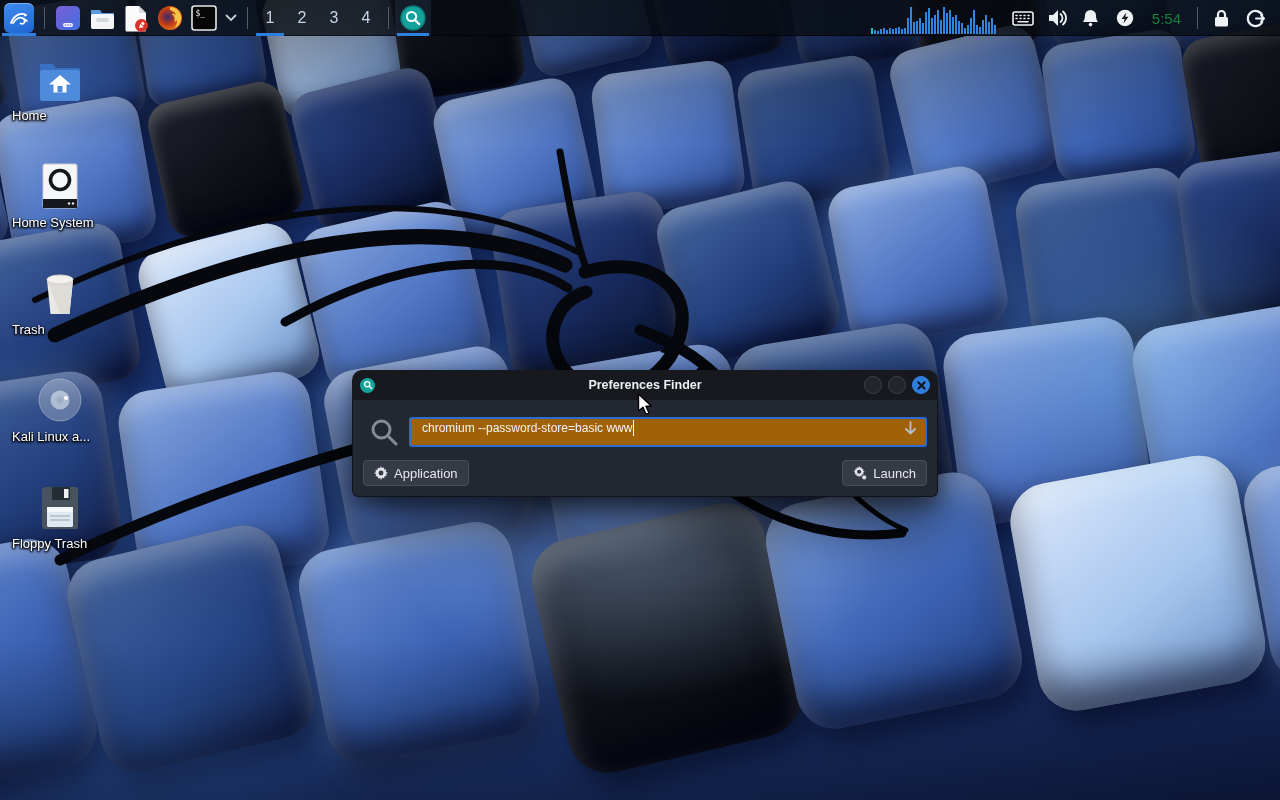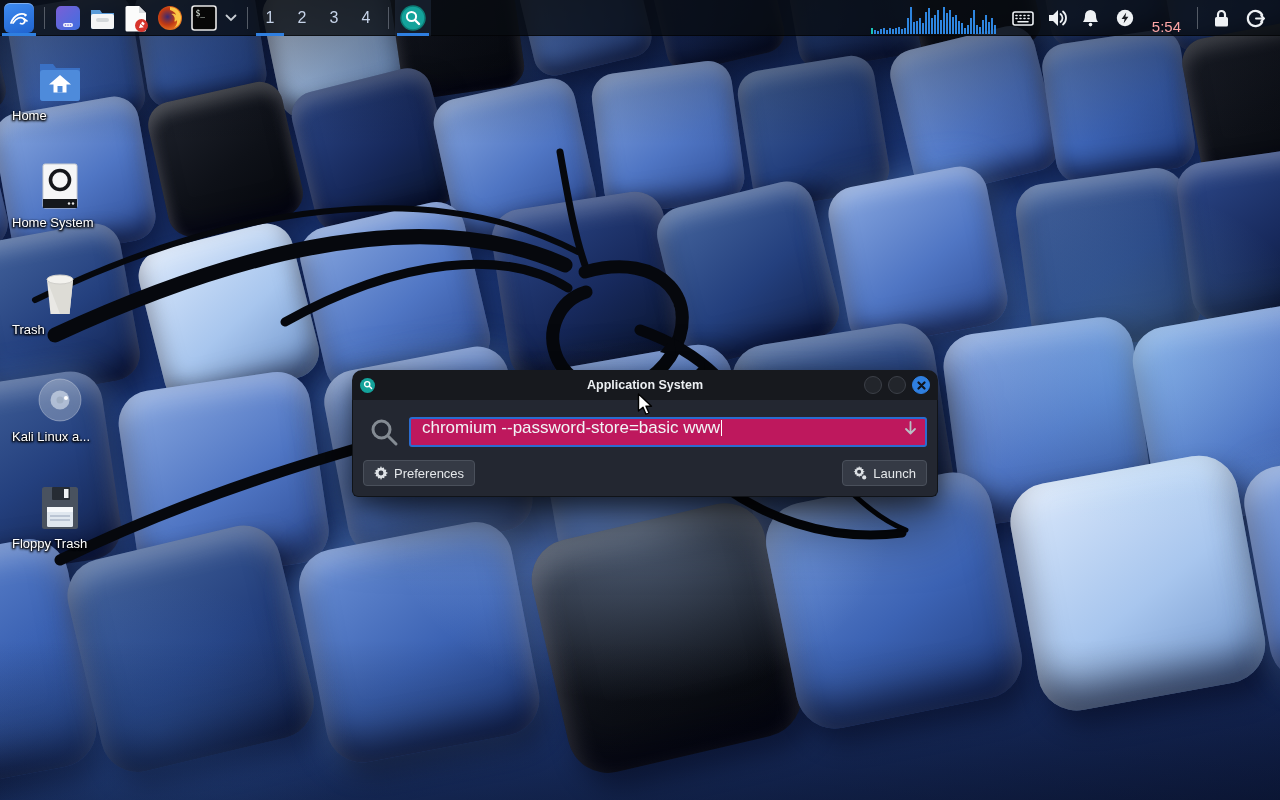"5:54" .clock { color: #fca5a5 -> #15803d; margin-top: 8px -> none }
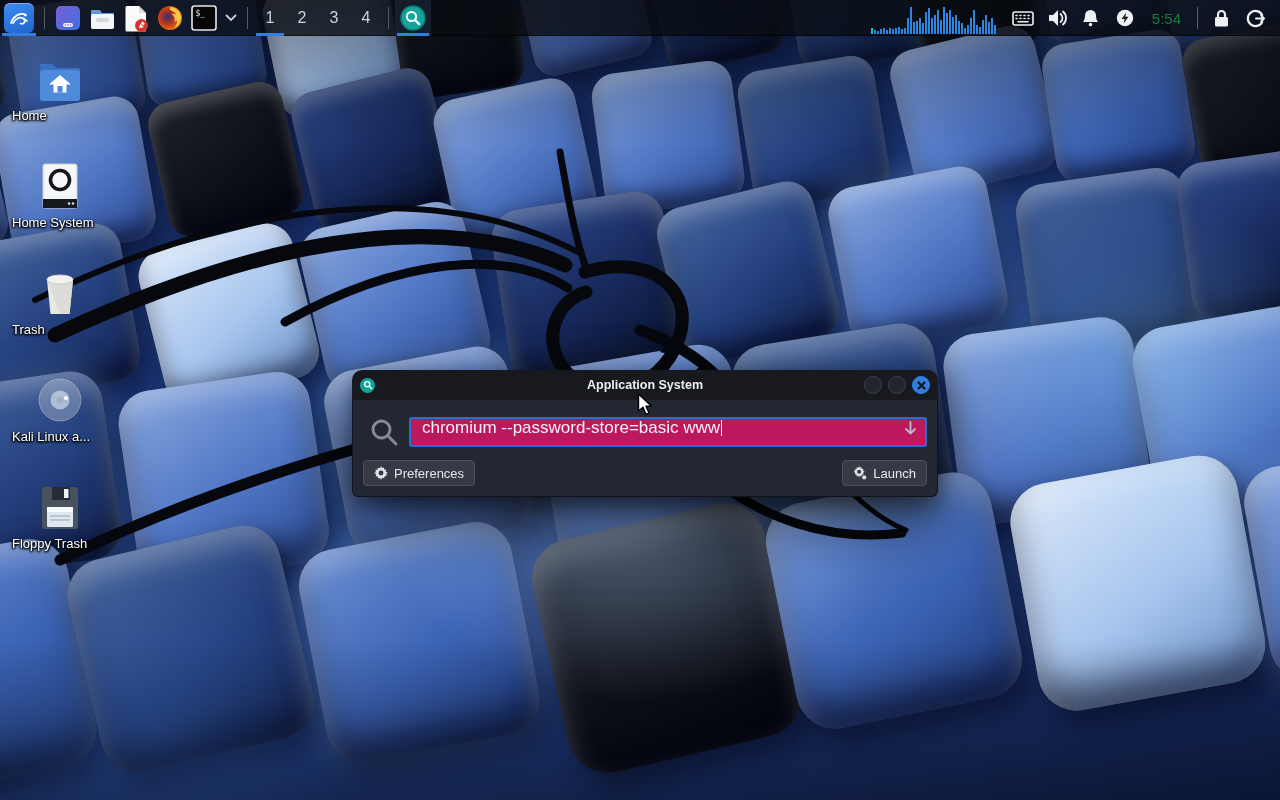"Application System" div.title { text: Application System -> Preferences Finder }
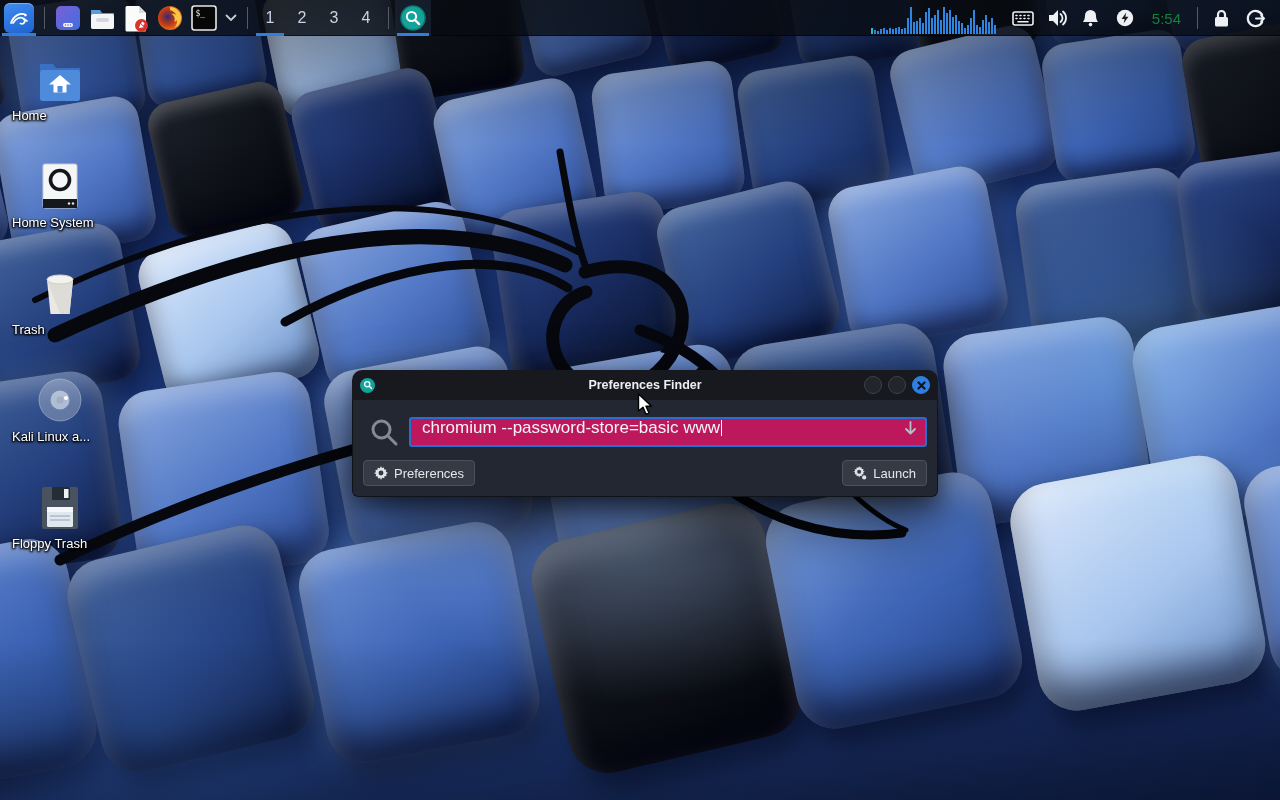"chromium --password-store=basic www" .cmd-input { background: #be185d -> #a16207; font-size: 17px -> 12px }
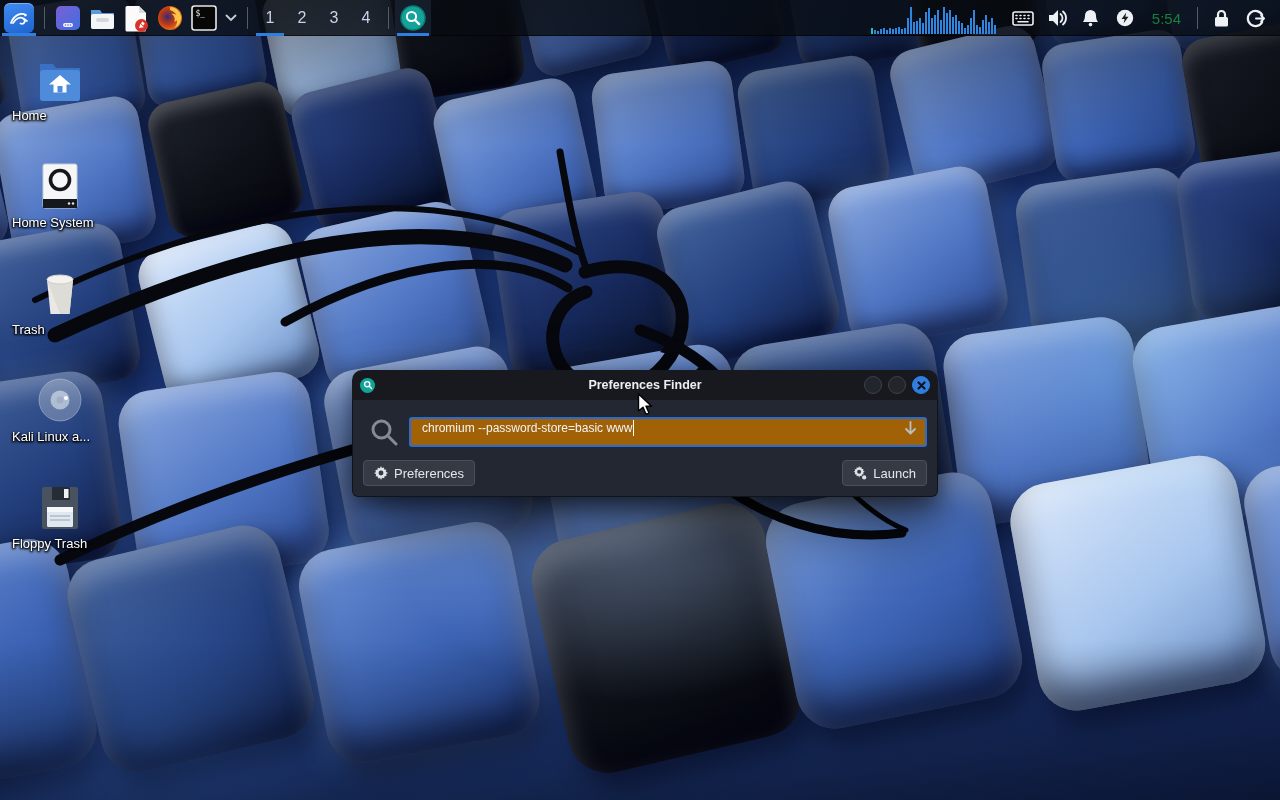"Preferences" span { text: Preferences -> Application }
